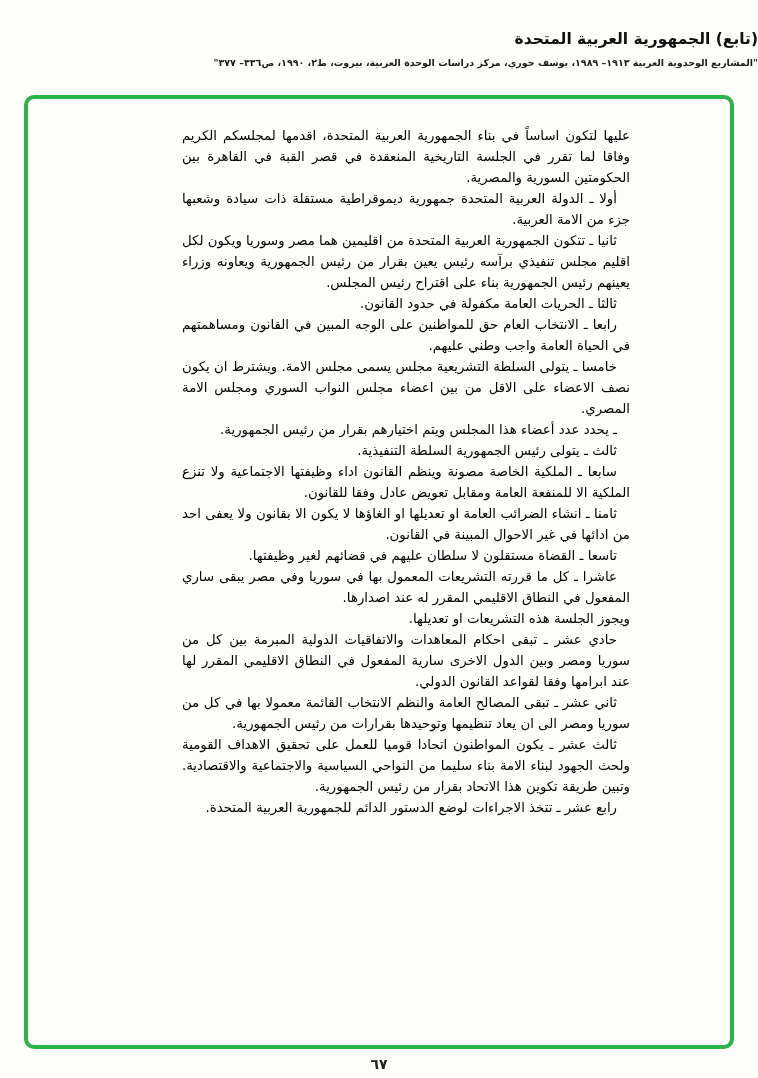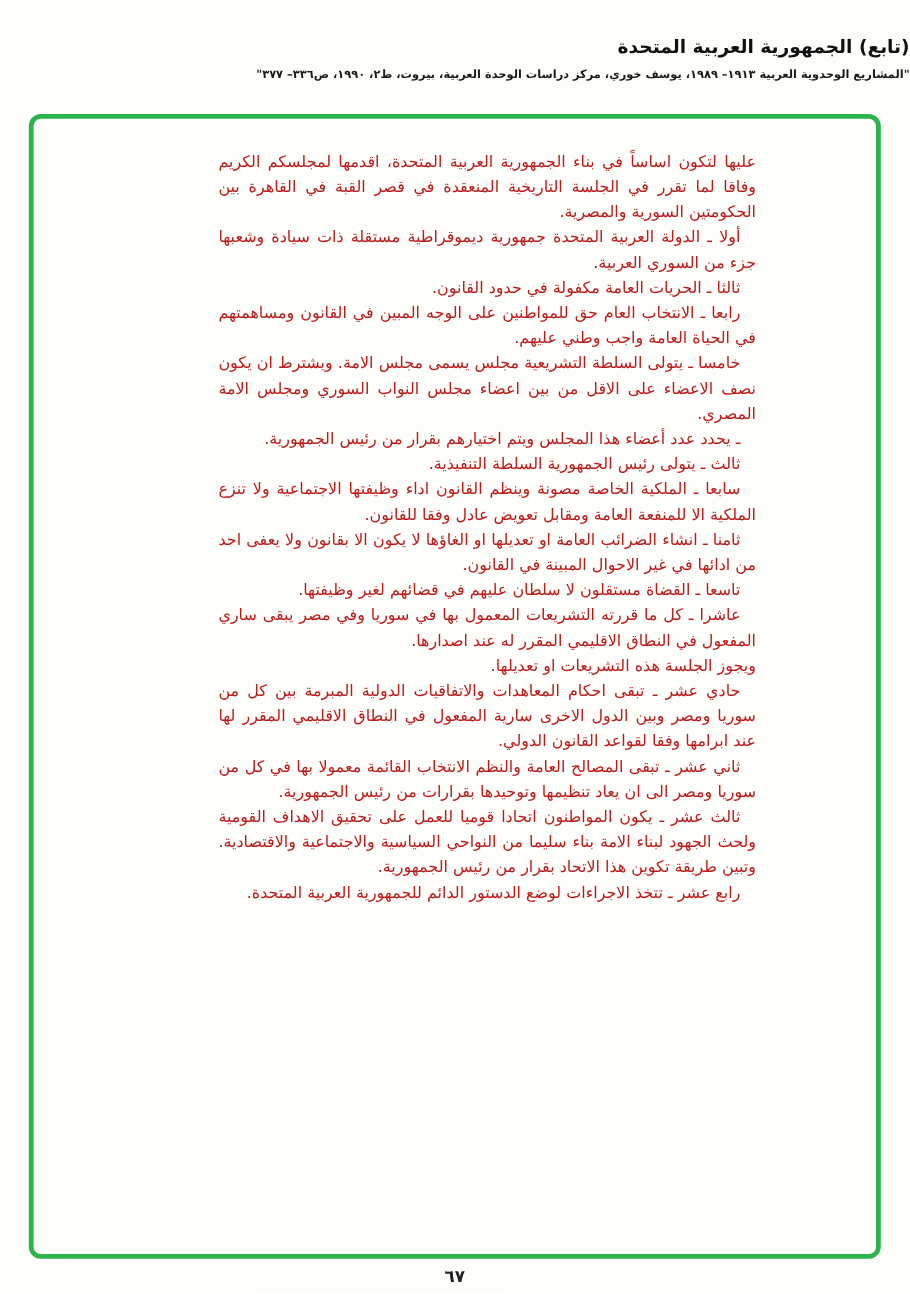"عليها لتكون اساساً في بناء" .text-column { color: #b91c1c -> #000000 }
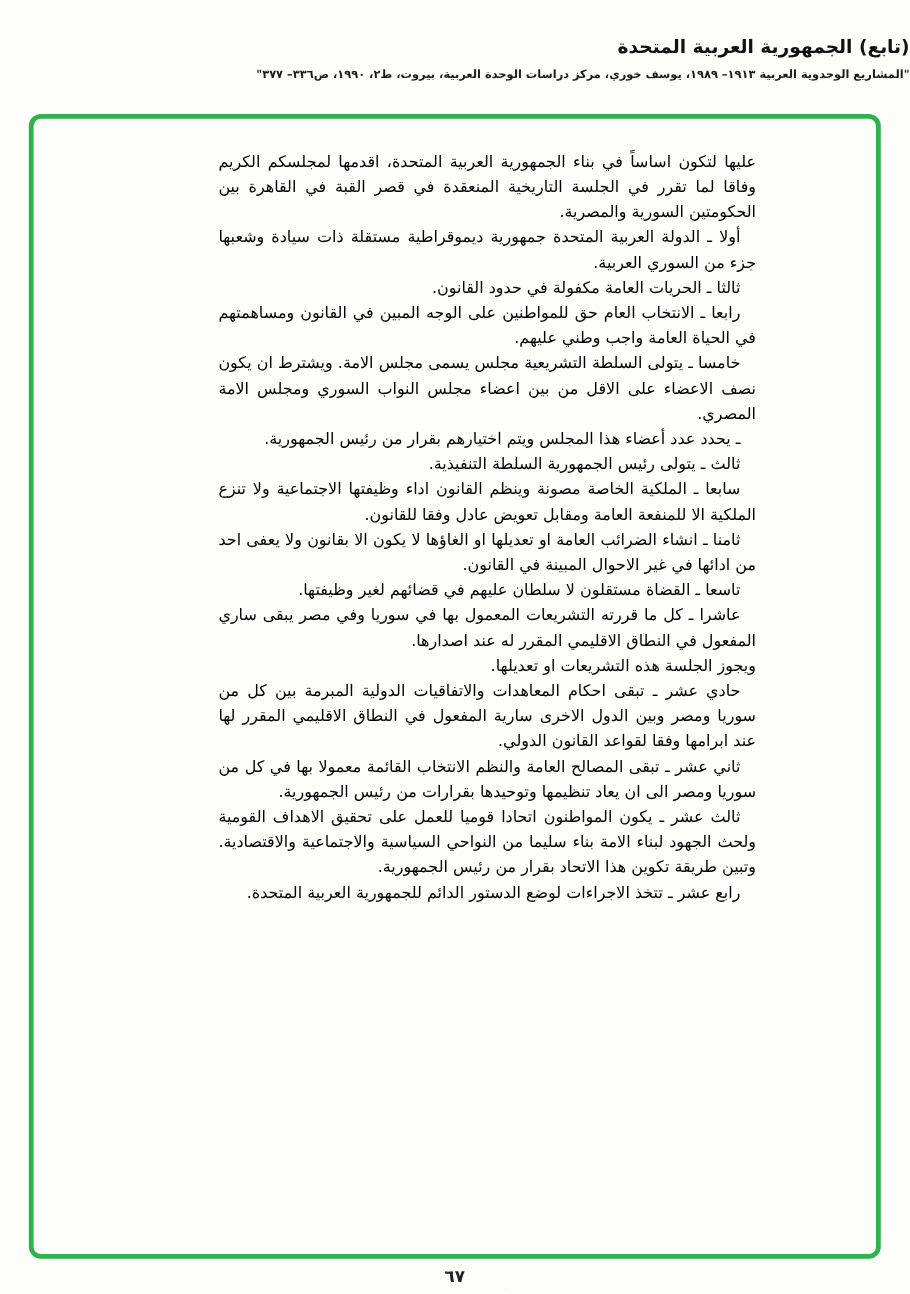"أولا ـ الدولة العربية المتحدة" p { text: السوري -> الامة }
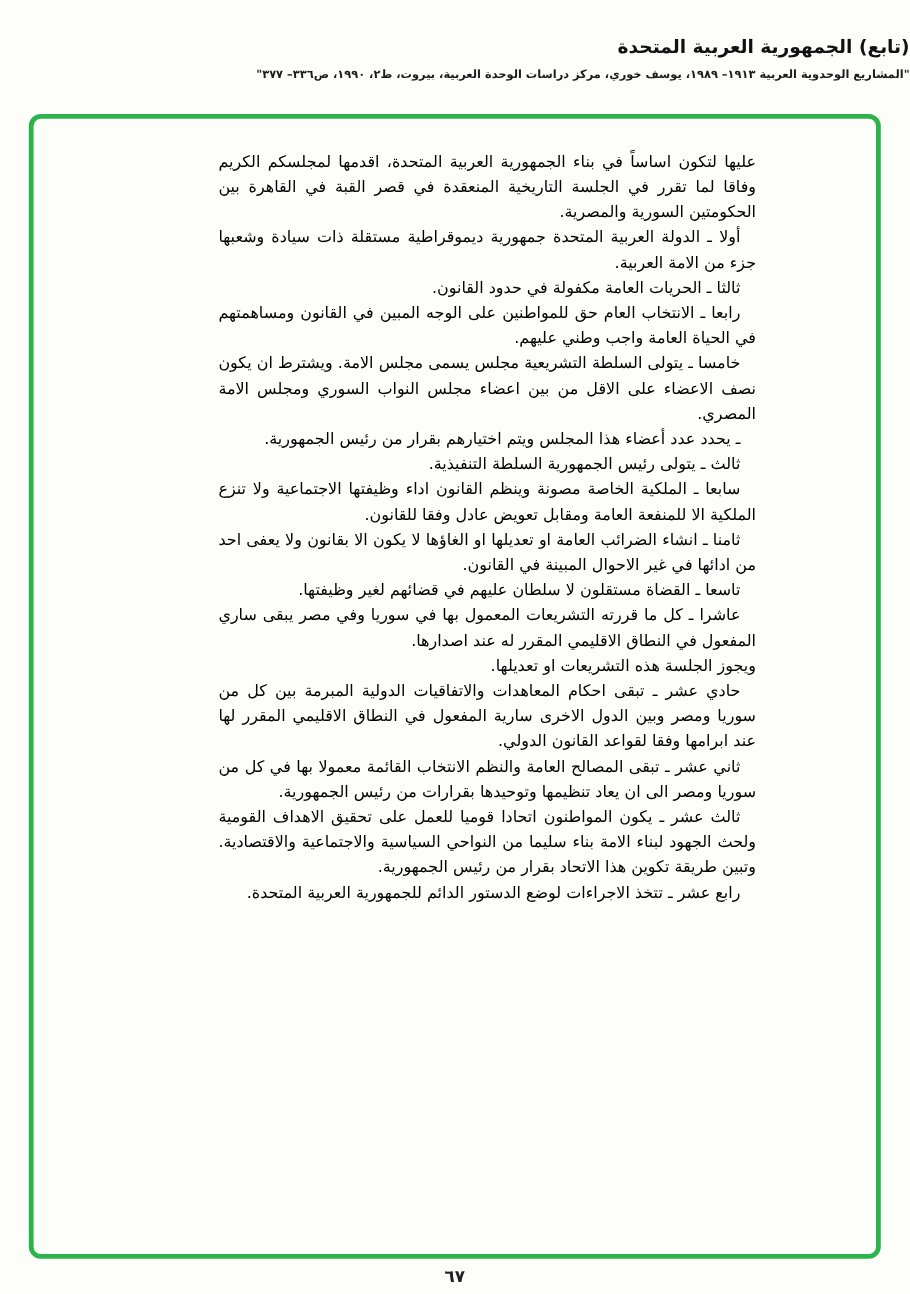"ثانيا ـ تتكون الجمهورية العربية" p { html: none -> <p>ثانيا ـ تتكون الجمهورية العربية المتحدة من اقليمين هما مصر وسوريا ويكون لكل اقليم مجلس تنفيذي برآسه رئيس يعين بقرار من رئيس الجمهورية ويعاونه وزراء يعينهم رئيس الجمهورية بناء على اقتراح رئيس المجلس.</p> }
